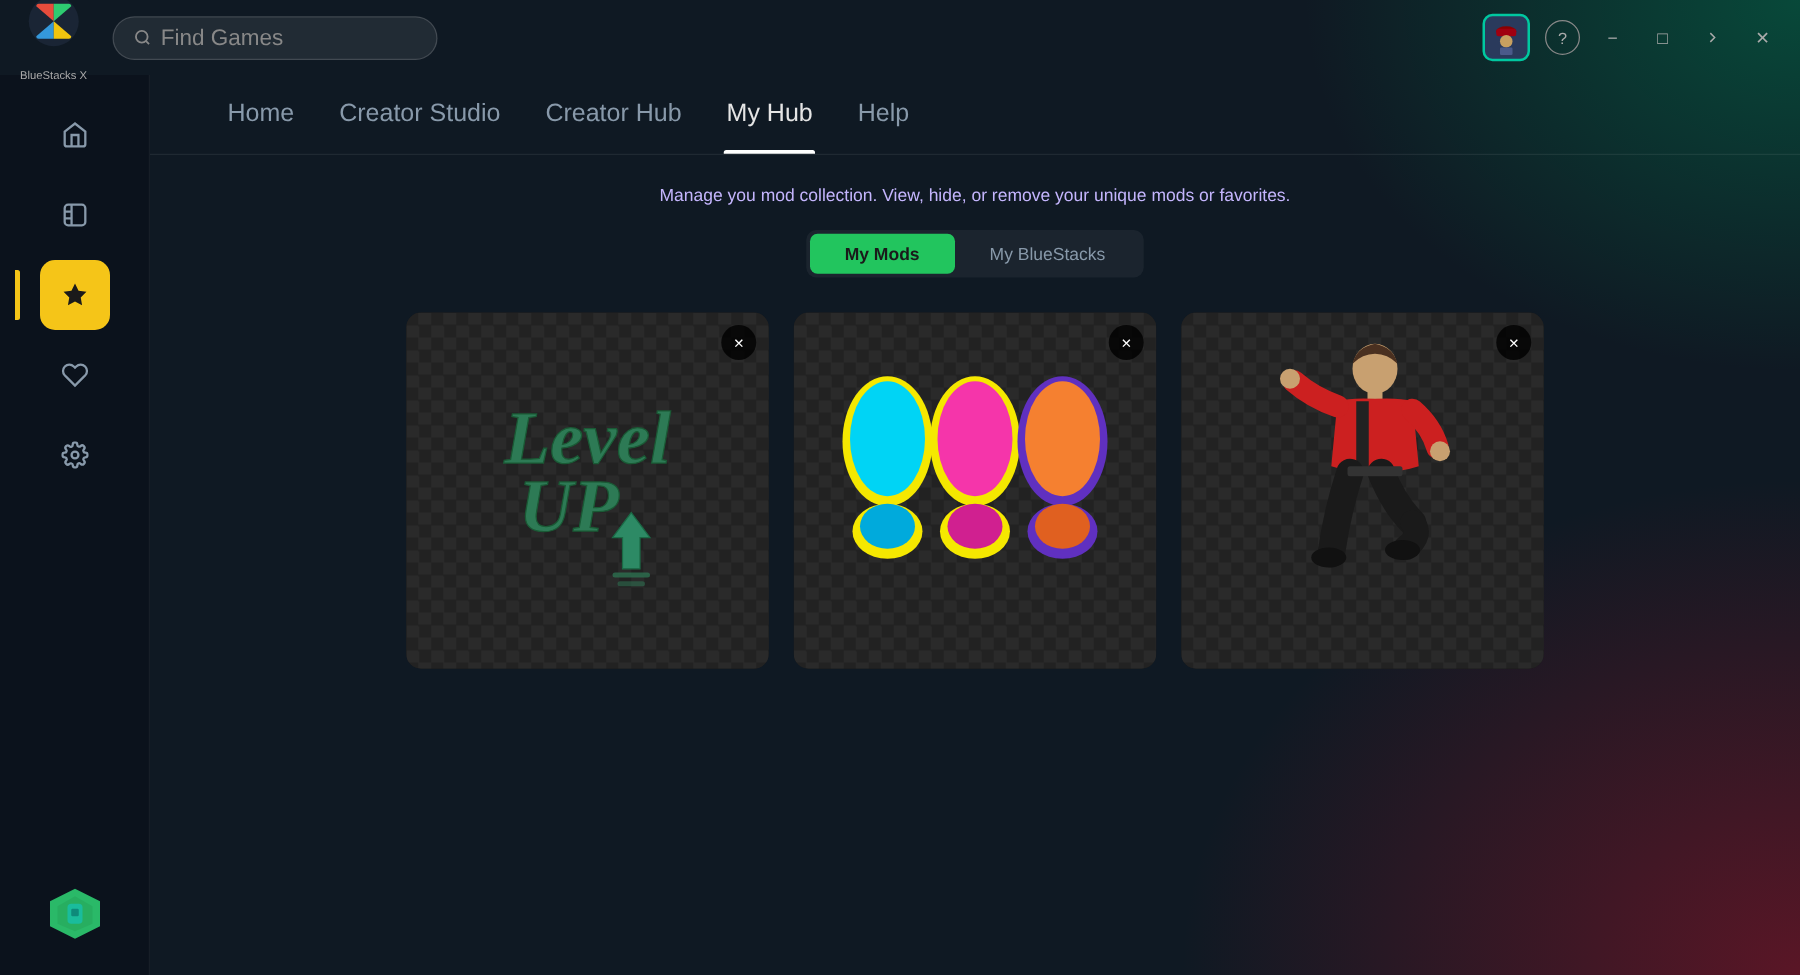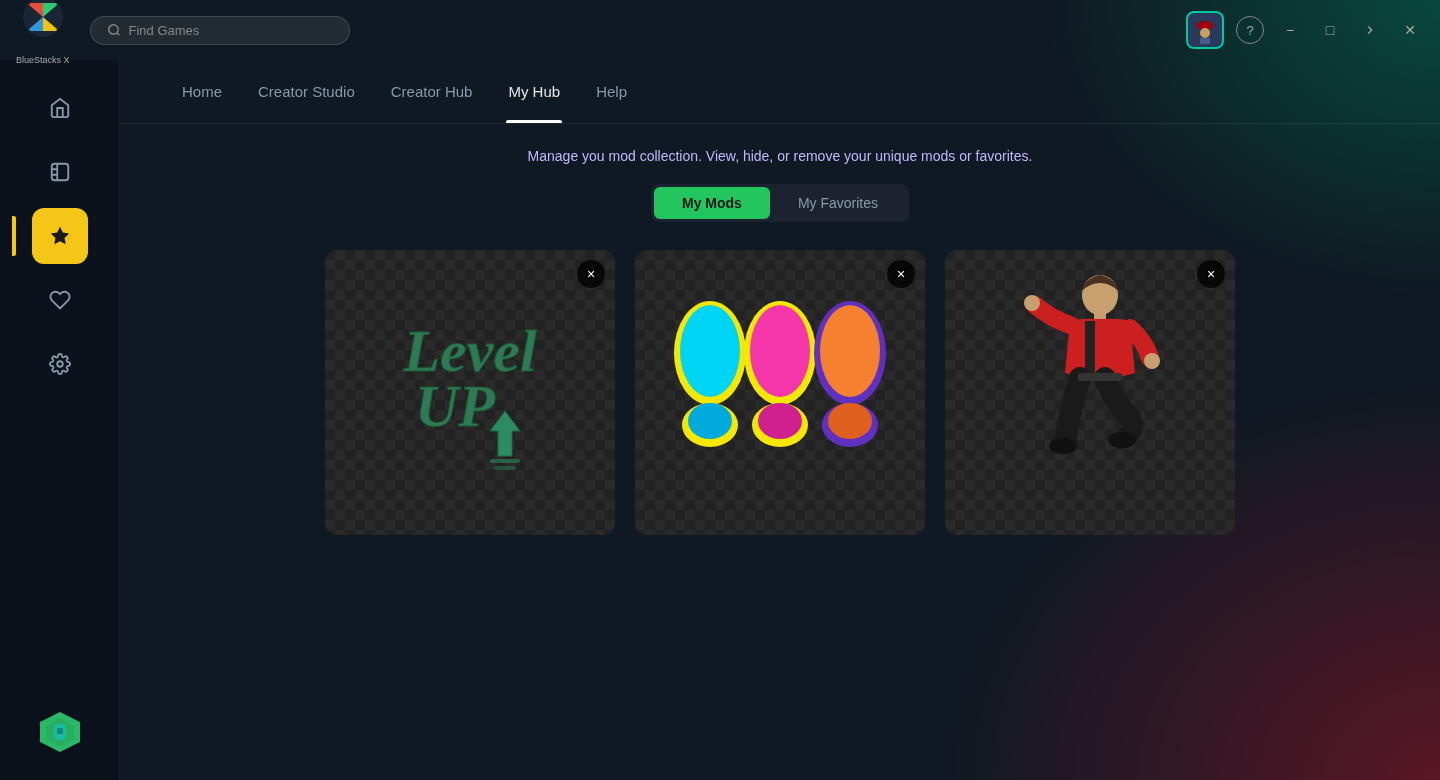"Find Games" .search-bar input { font-size: 13px -> 18px }
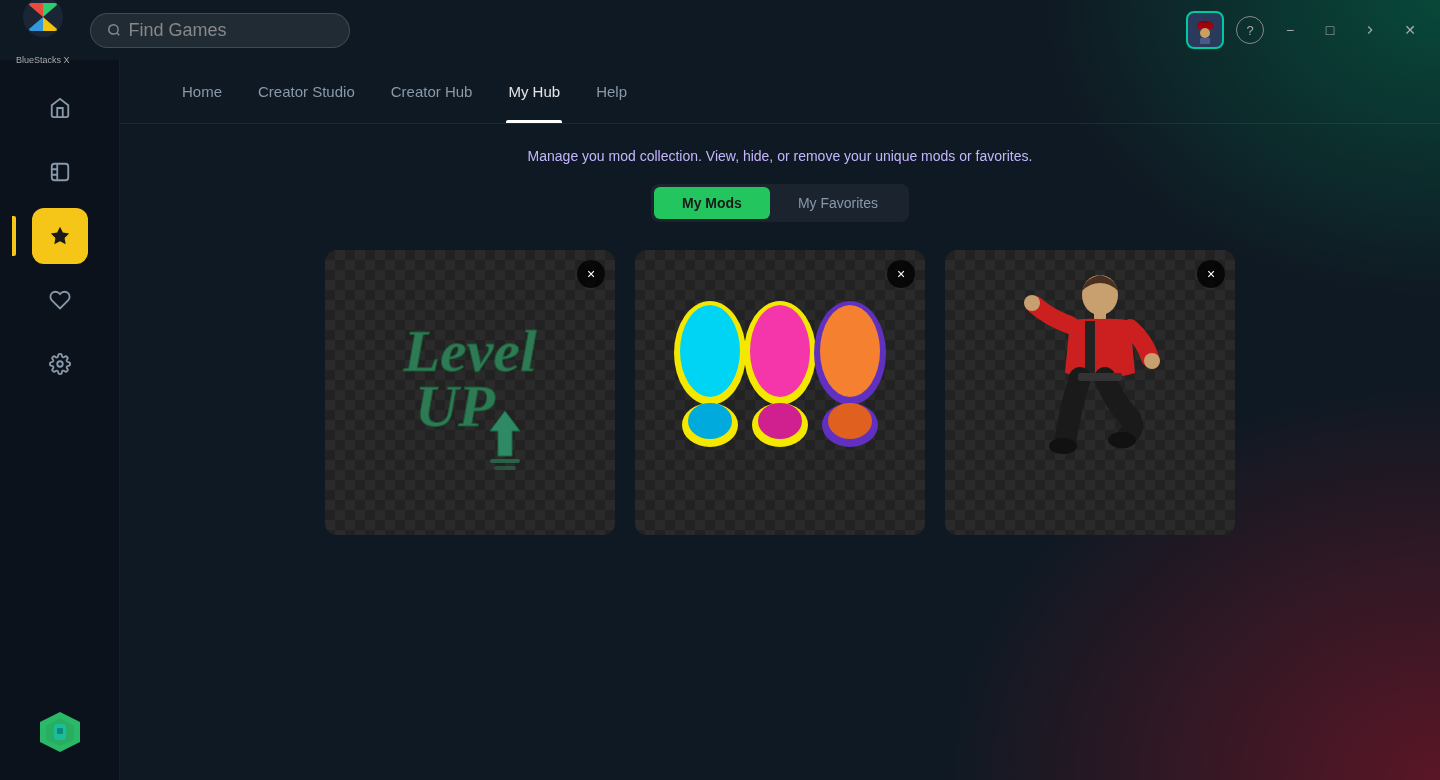"Home" .nav-tab { font-size: 15px -> 20px }
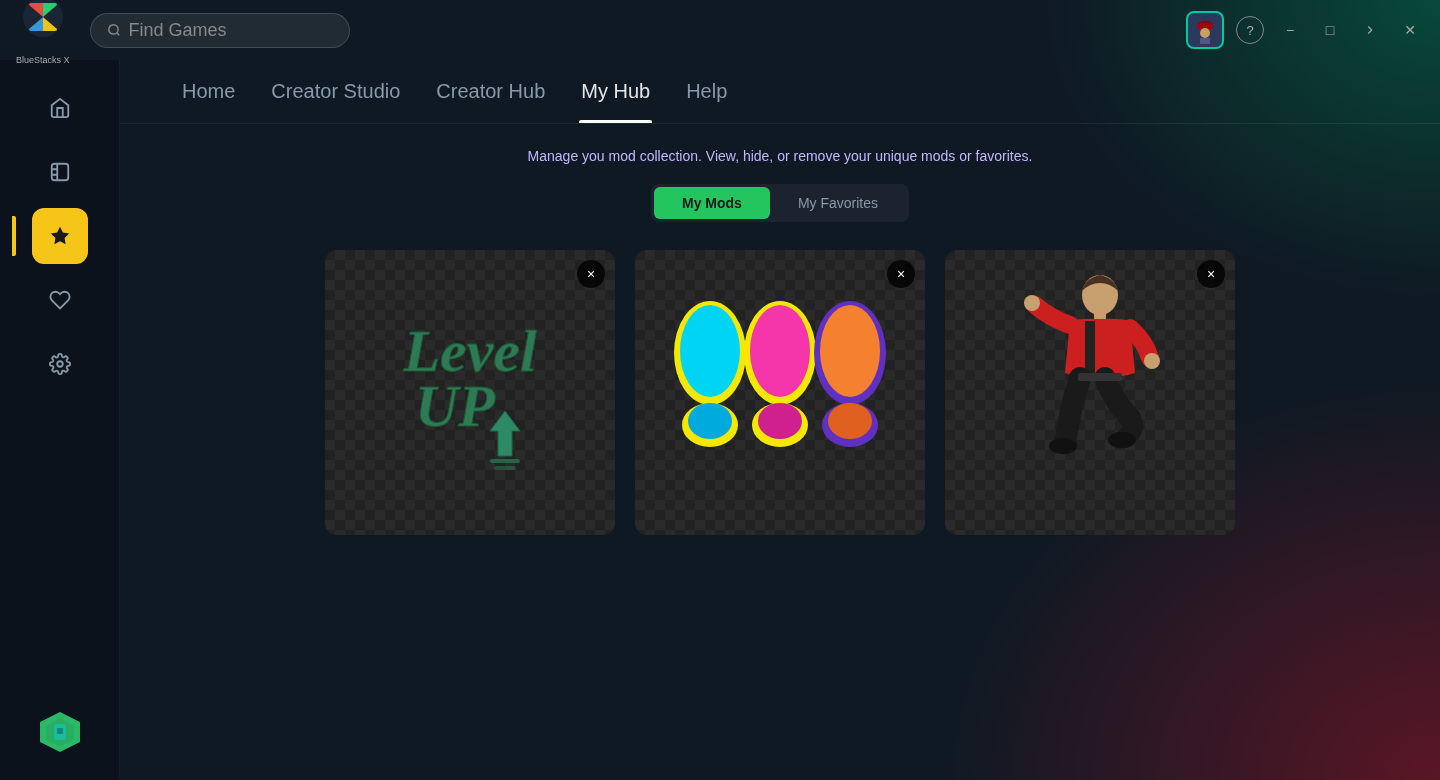"My Favorites" button.toggle-btn { text: Favorites -> BlueStacks }
